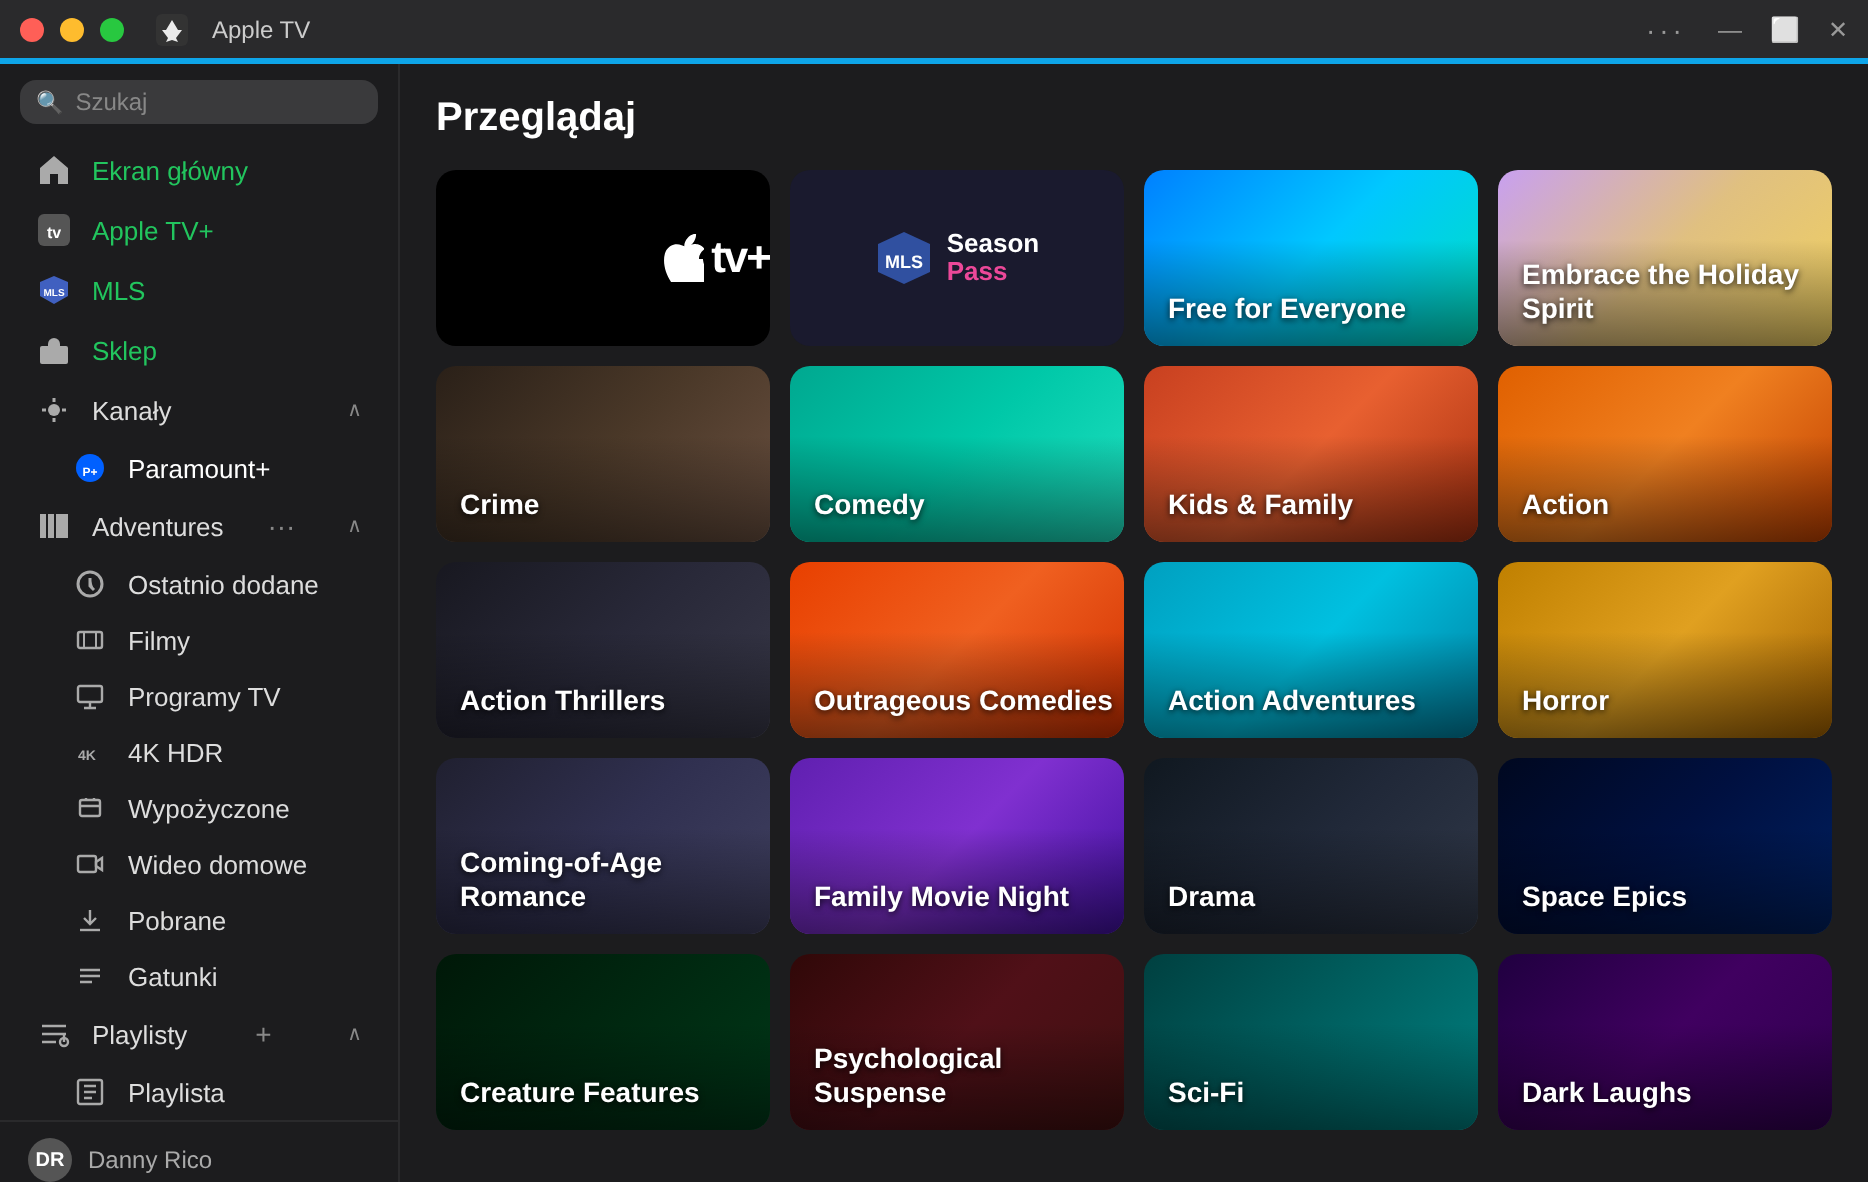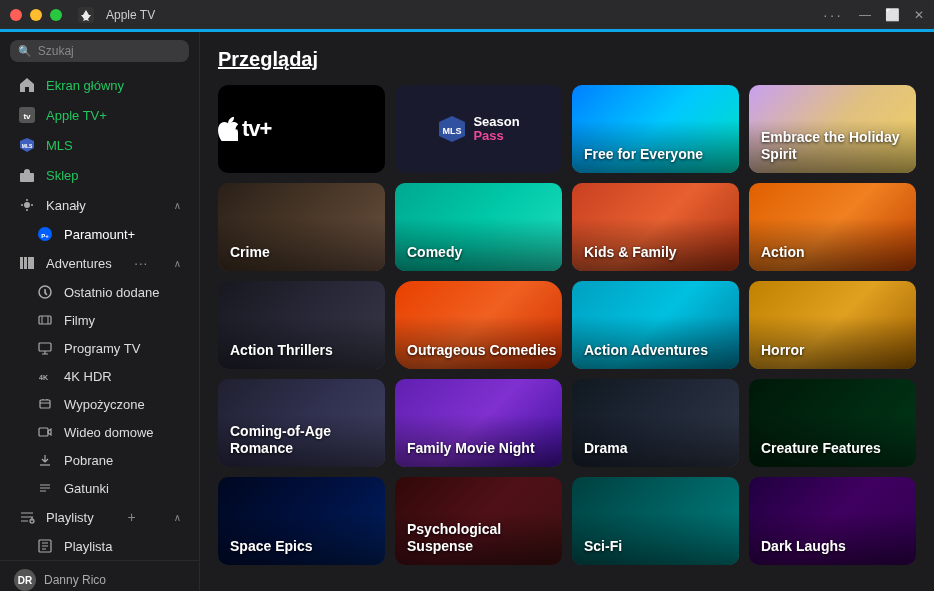"Przeglądaj" .page-title { text-decoration: underline -> none }
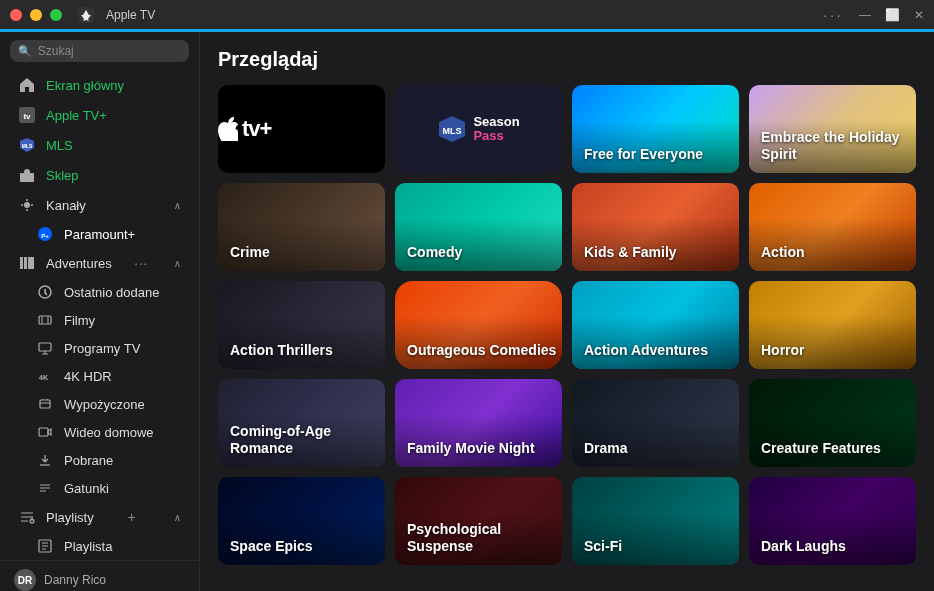"tv+" .card-appletv { justify-content: flex-start -> flex-end }
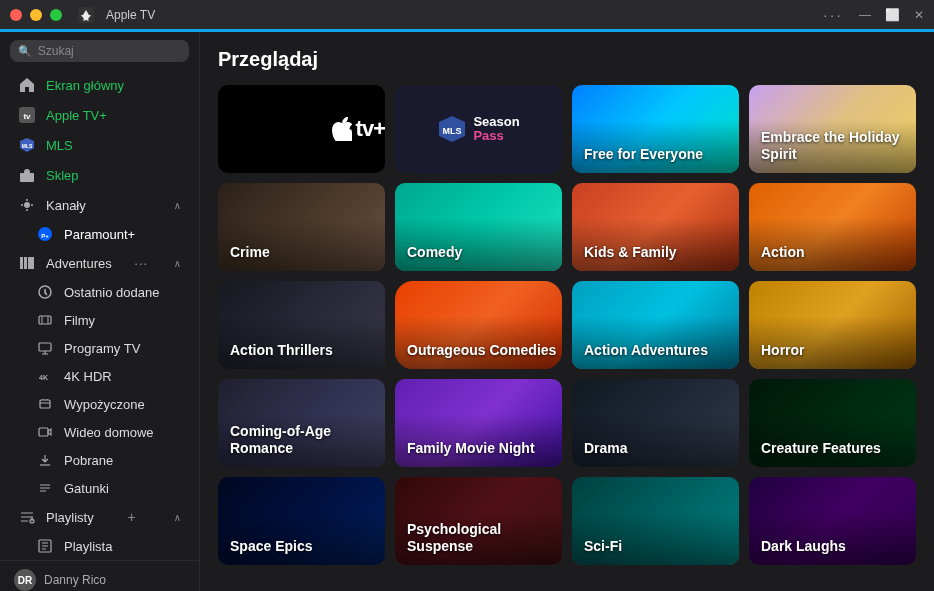"Outrageous Comedies" .card-comedies { border-radius: 18px -> none }
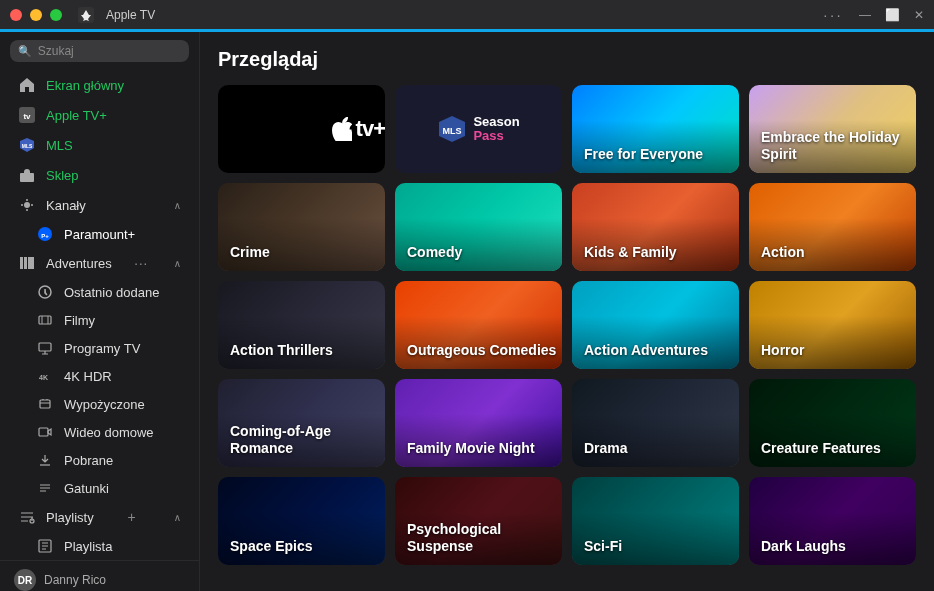"Creature Features" div.grid-item { order: before "Space Epics" -> after "Space Epics" }
